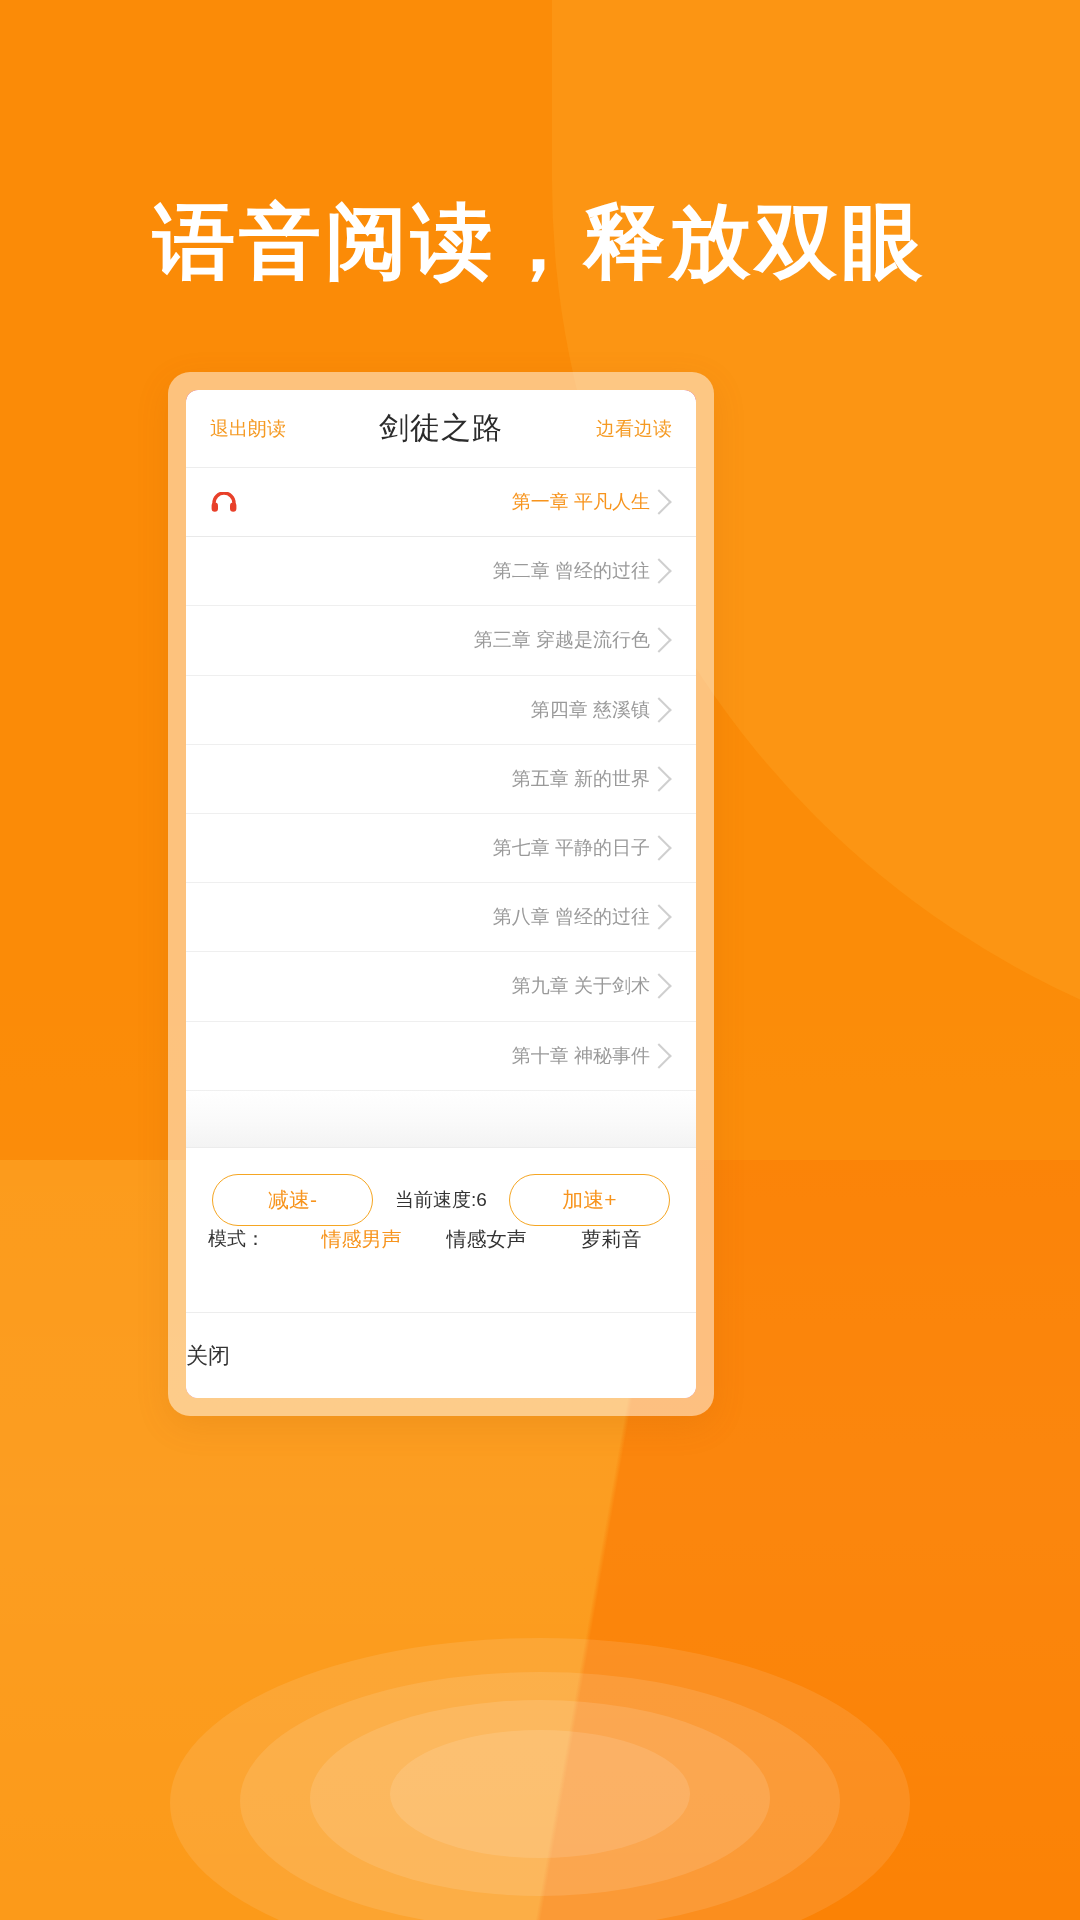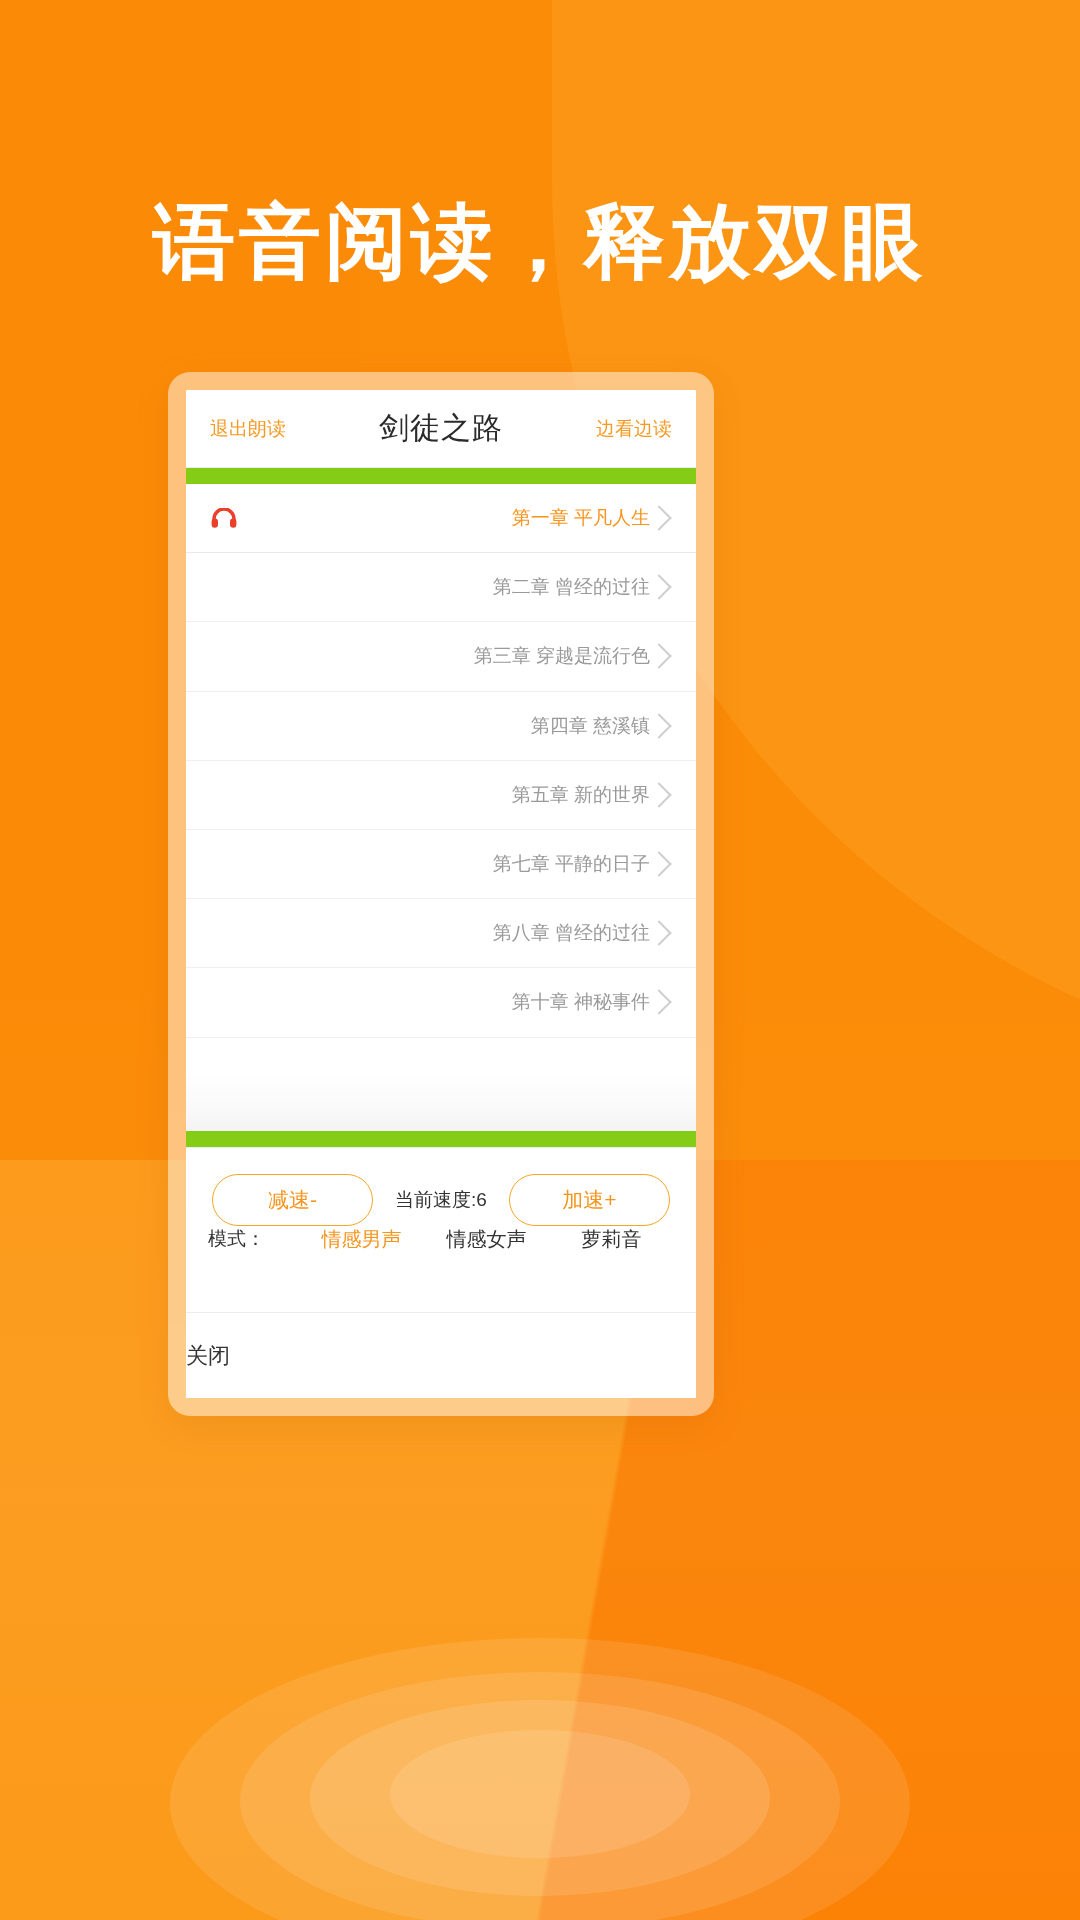"退出朗读" #screen { background: #84cc16 -> #be185d; border-radius: 1px -> 12px; gap: 16px -> none }
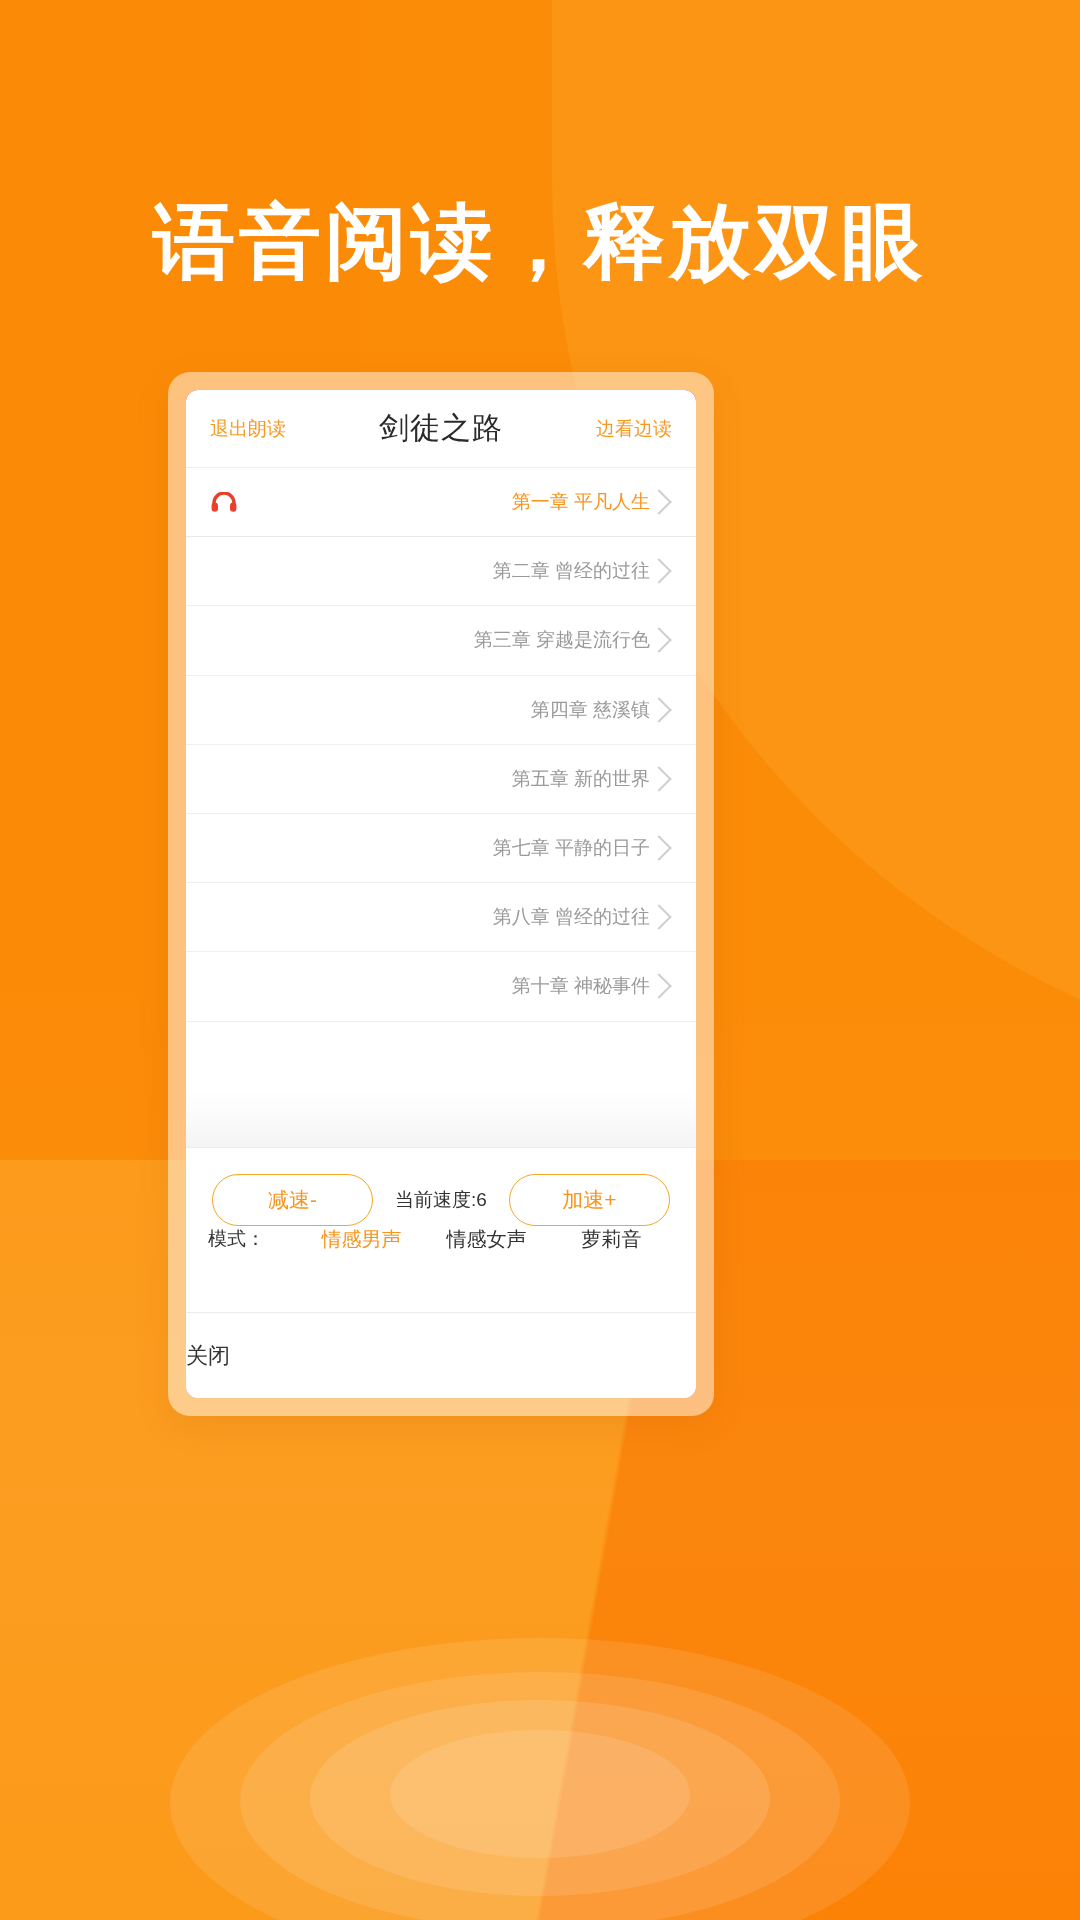"第九章 关于剑术" div.chapter-row { html: none -> <div> <span>第九章 关于剑术</span> <span></span> </div> }
